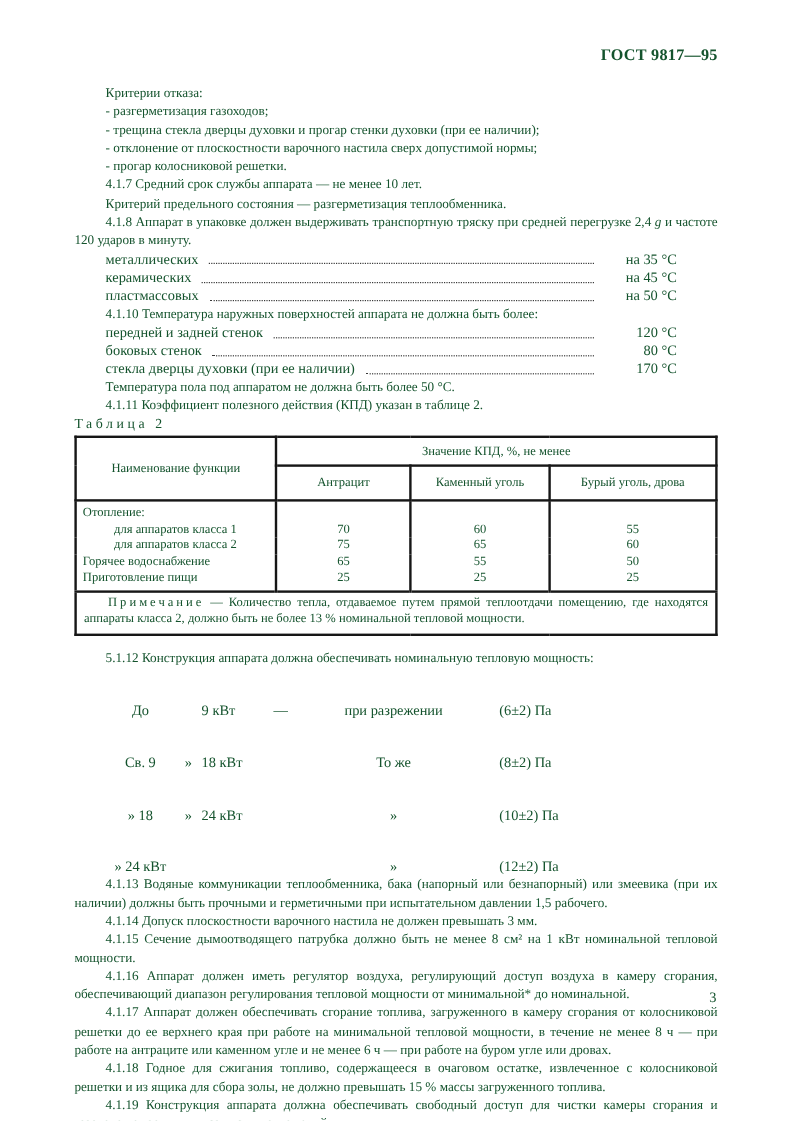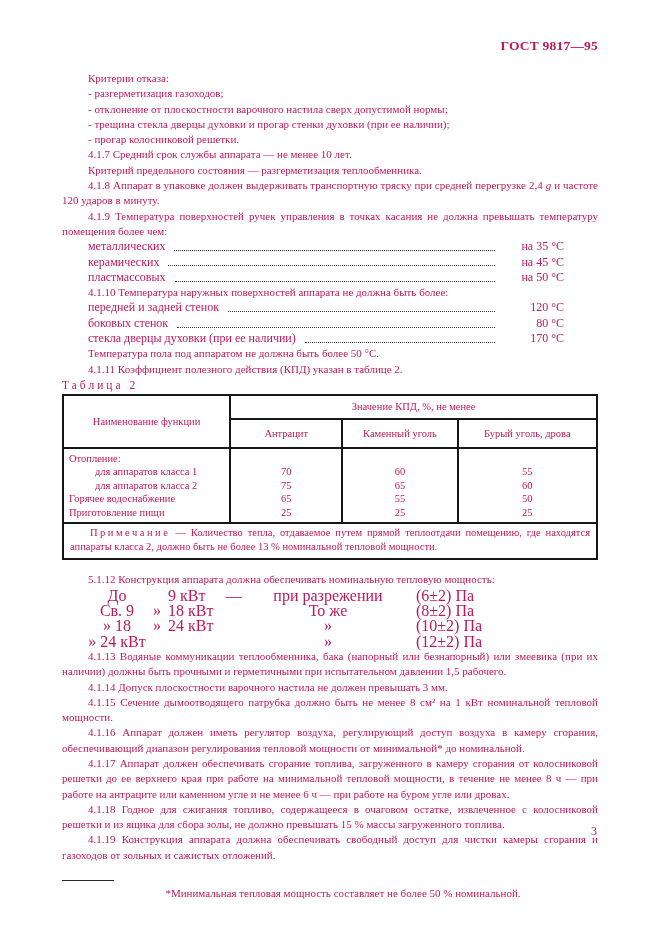"ГОСТ 9817—95" .page { color: #be185d -> #14532d }
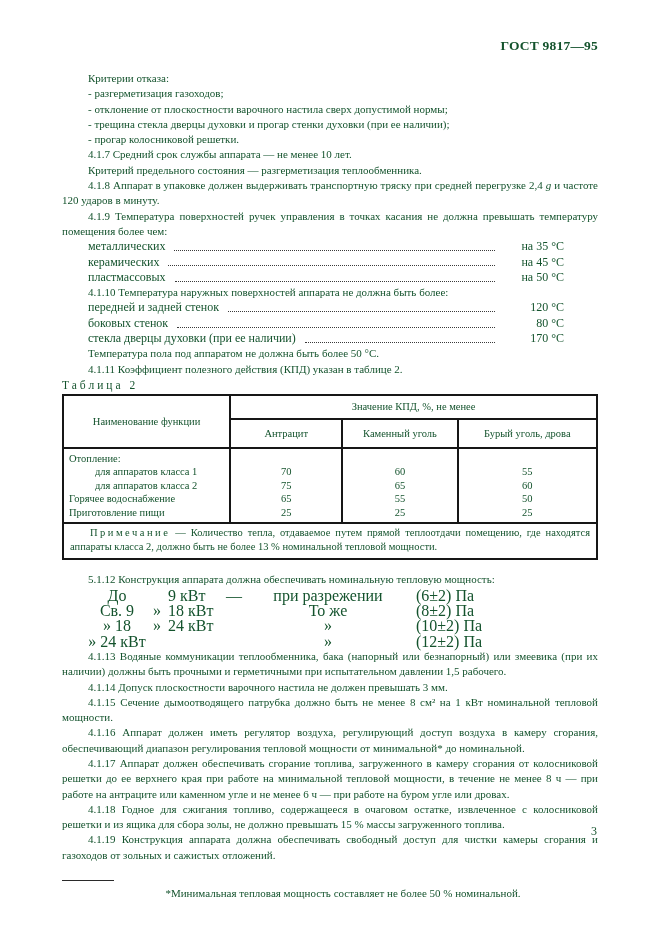"- отклонение от плоскостности варочного" div.para { order: before "- трещина стекла дверцы духовки" -> after "- трещина стекла дверцы духовки" }
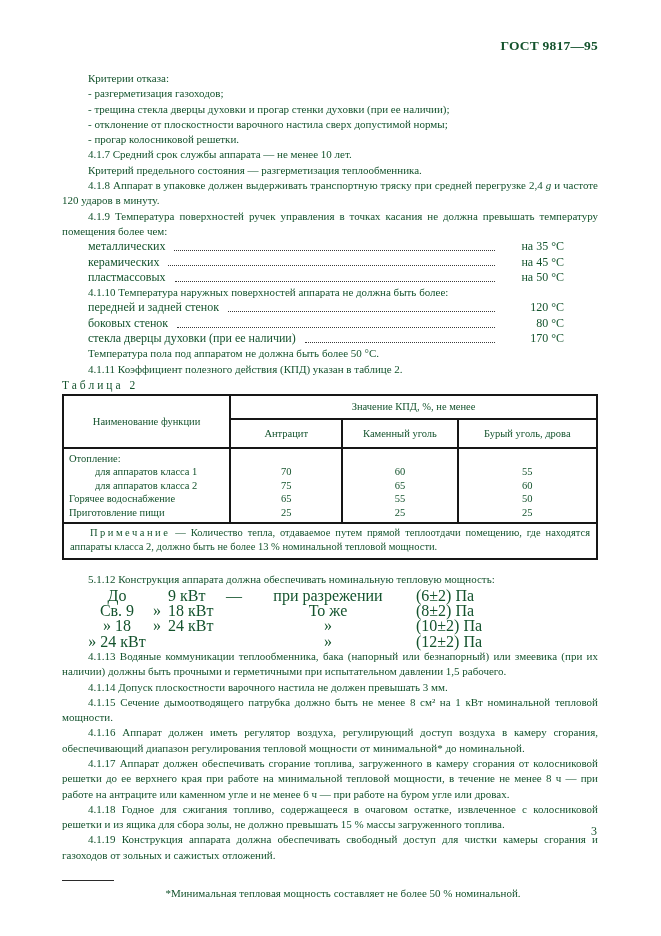"4.1.9 Температура поверхностей ручек" div.para { html: <div>4.1.9 Температура поверхностей ручек управления в точках касания не должна превышать температуру помещения более чем:</div> -> none }
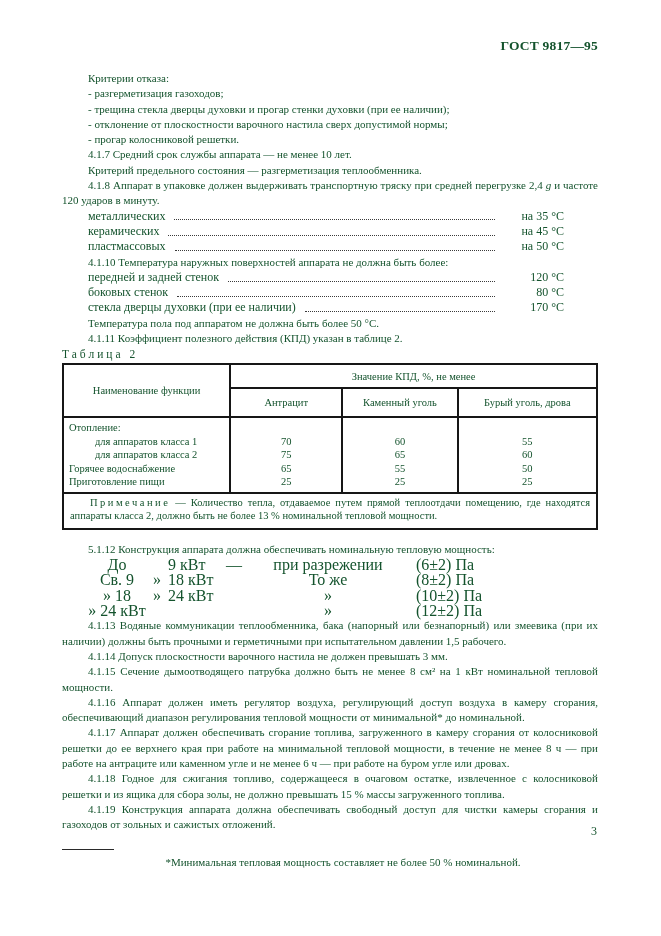"До" .power-row { font-size: 16px -> 12px; margin-top: none -> 28px }
